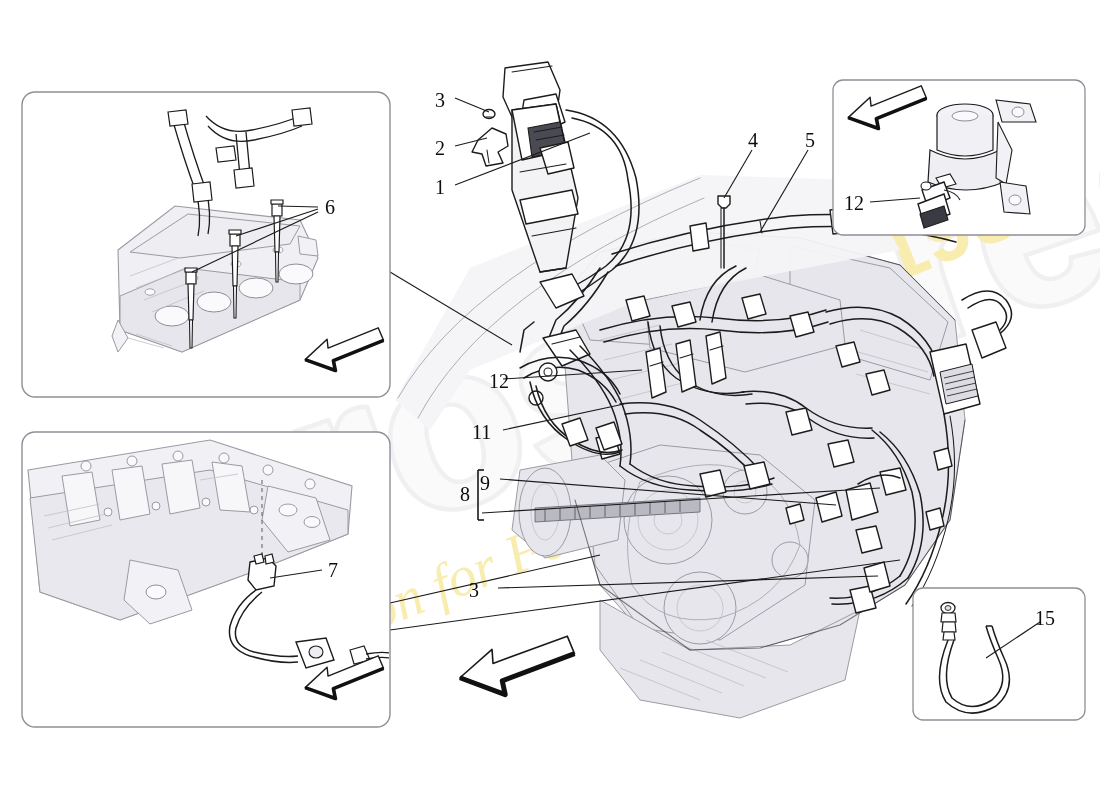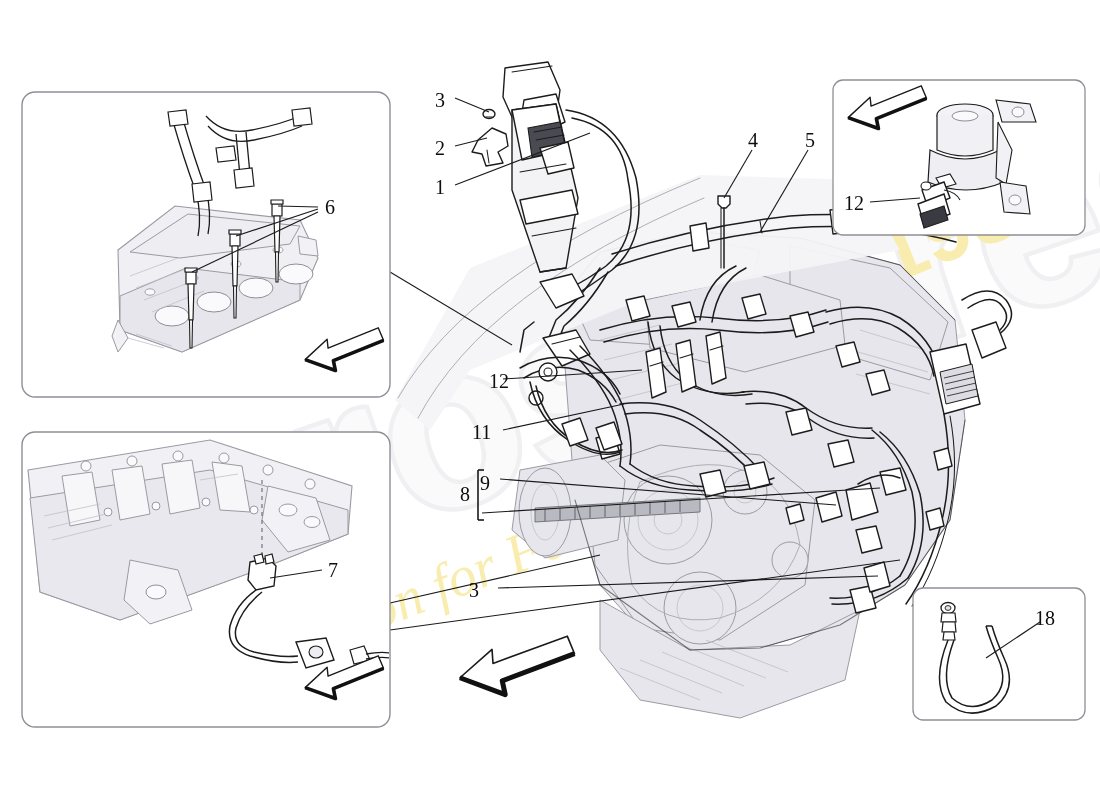"18" div.callout { text: 18 -> 15 }
